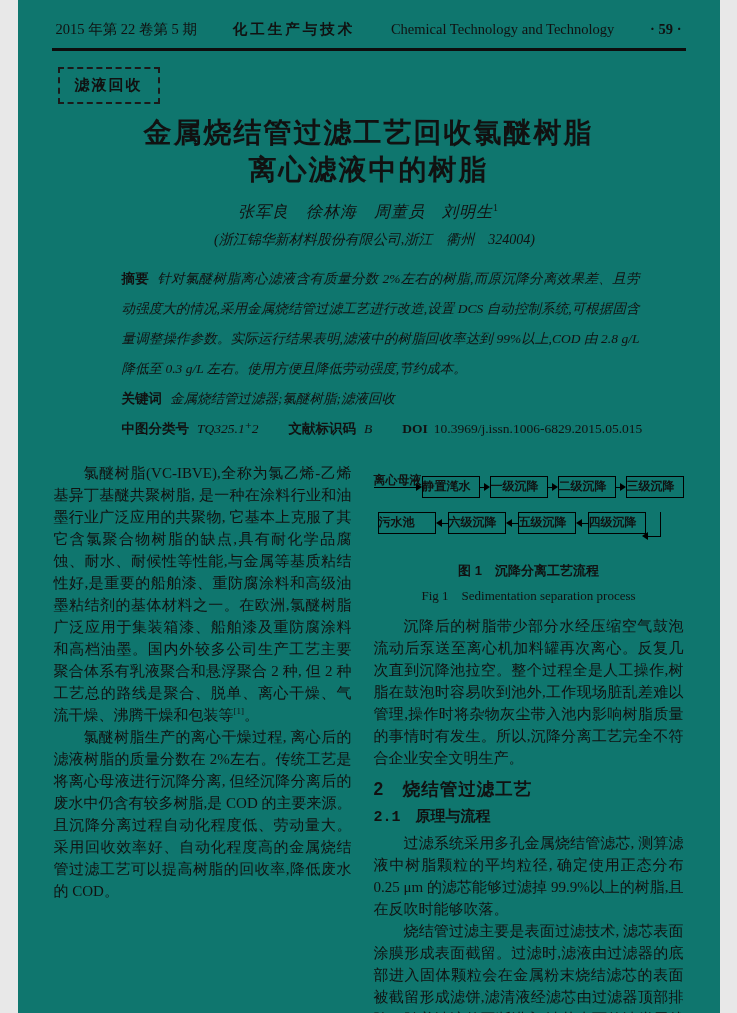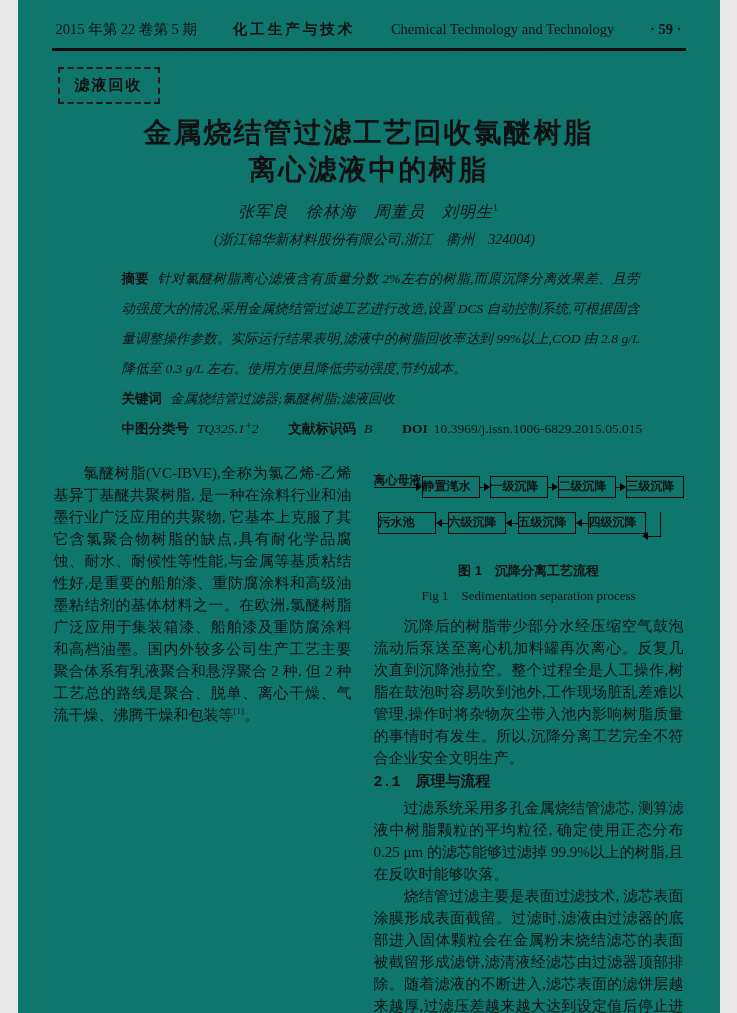"氯醚树脂生产的离心干燥过程, 离心后的滤液树脂的质量分数在" p.para { html: none -> <p>氯醚树脂生产的离心干燥过程, 离心后的滤液树脂的质量分数在 2%左右。传统工艺是将离心母液进行沉降分离, 但经沉降分离后的废水中仍含有较多树脂,是 COD 的主要来源。且沉降分离过程自动化程度低、劳动量大。采用回收效率好、自动化程度高的金属烧结管过滤工艺可以提高树脂的回收率,降低废水的 COD。</p> }
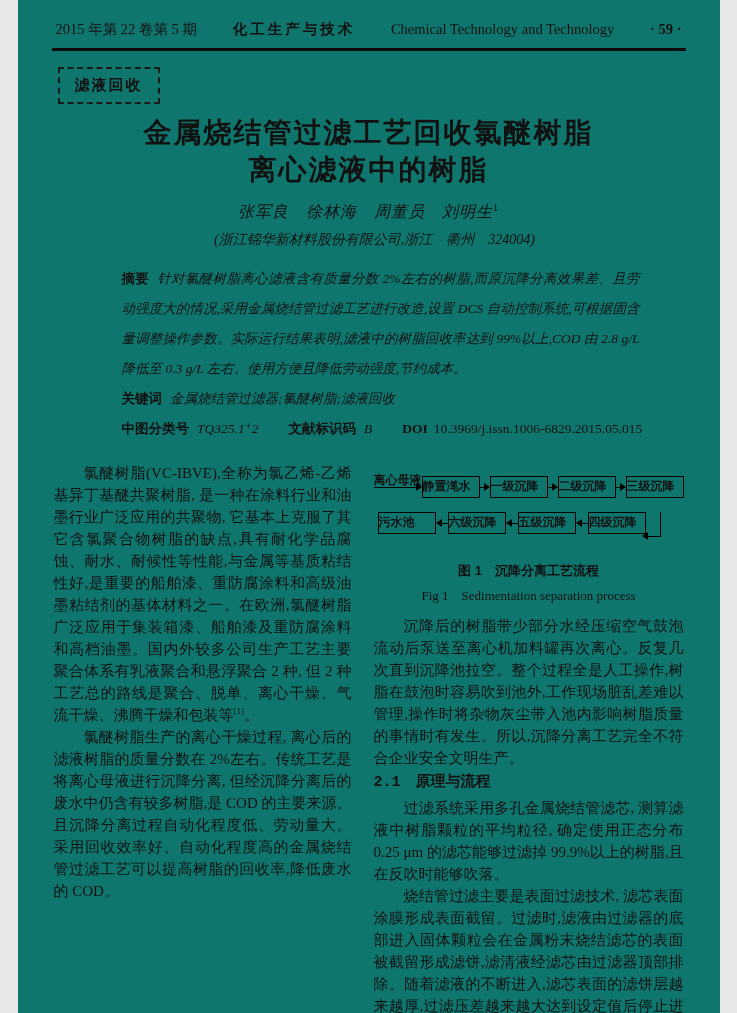"2 烧结管过滤工艺" h2.sec-h { html: none -> <h2>2 烧结管过滤工艺</h2> }
